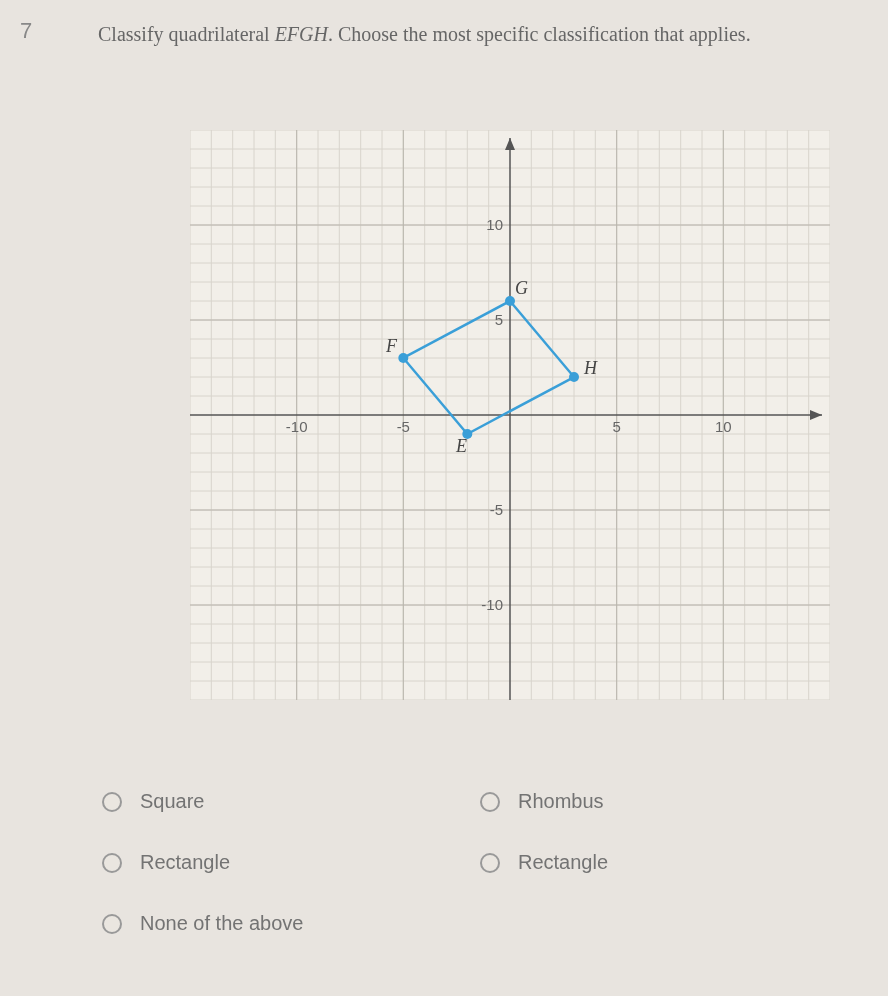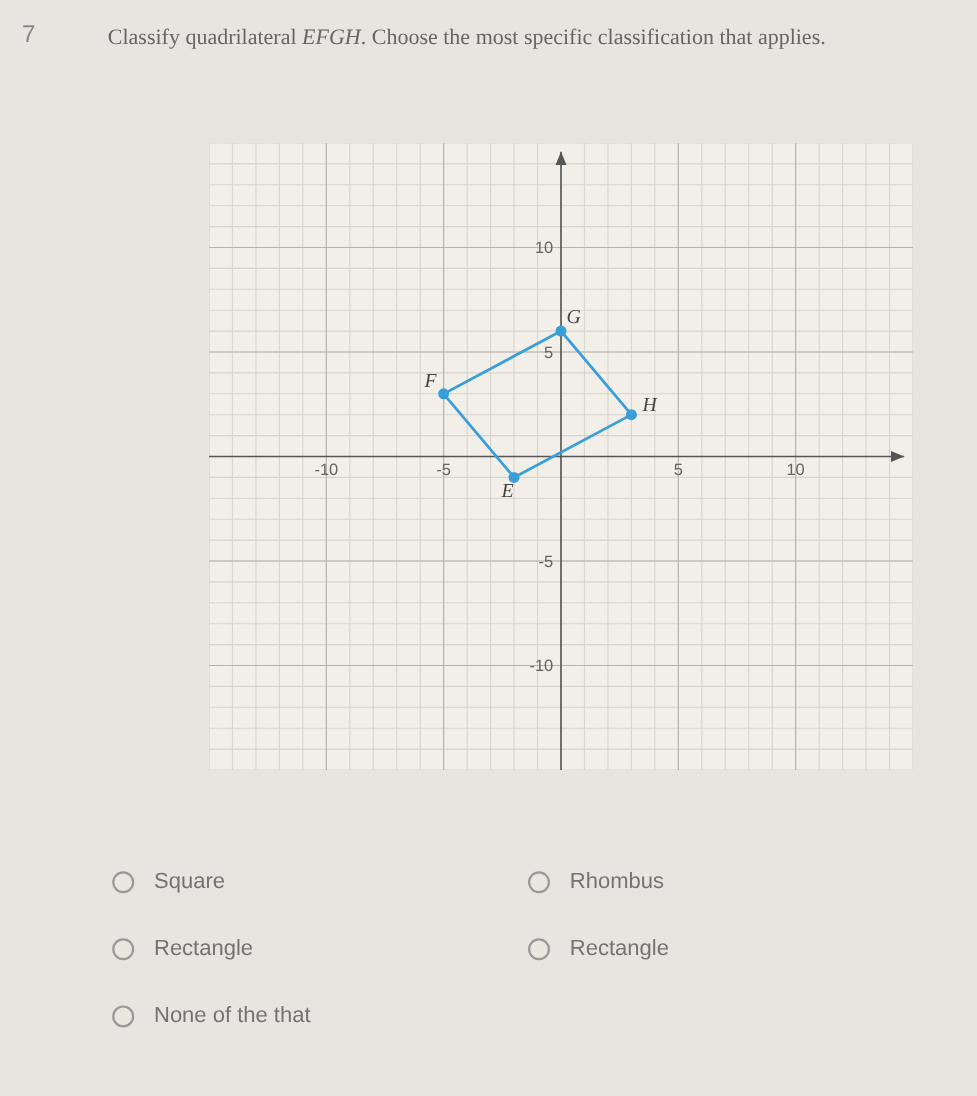"None of the that" div.option-label { text: that -> above }
